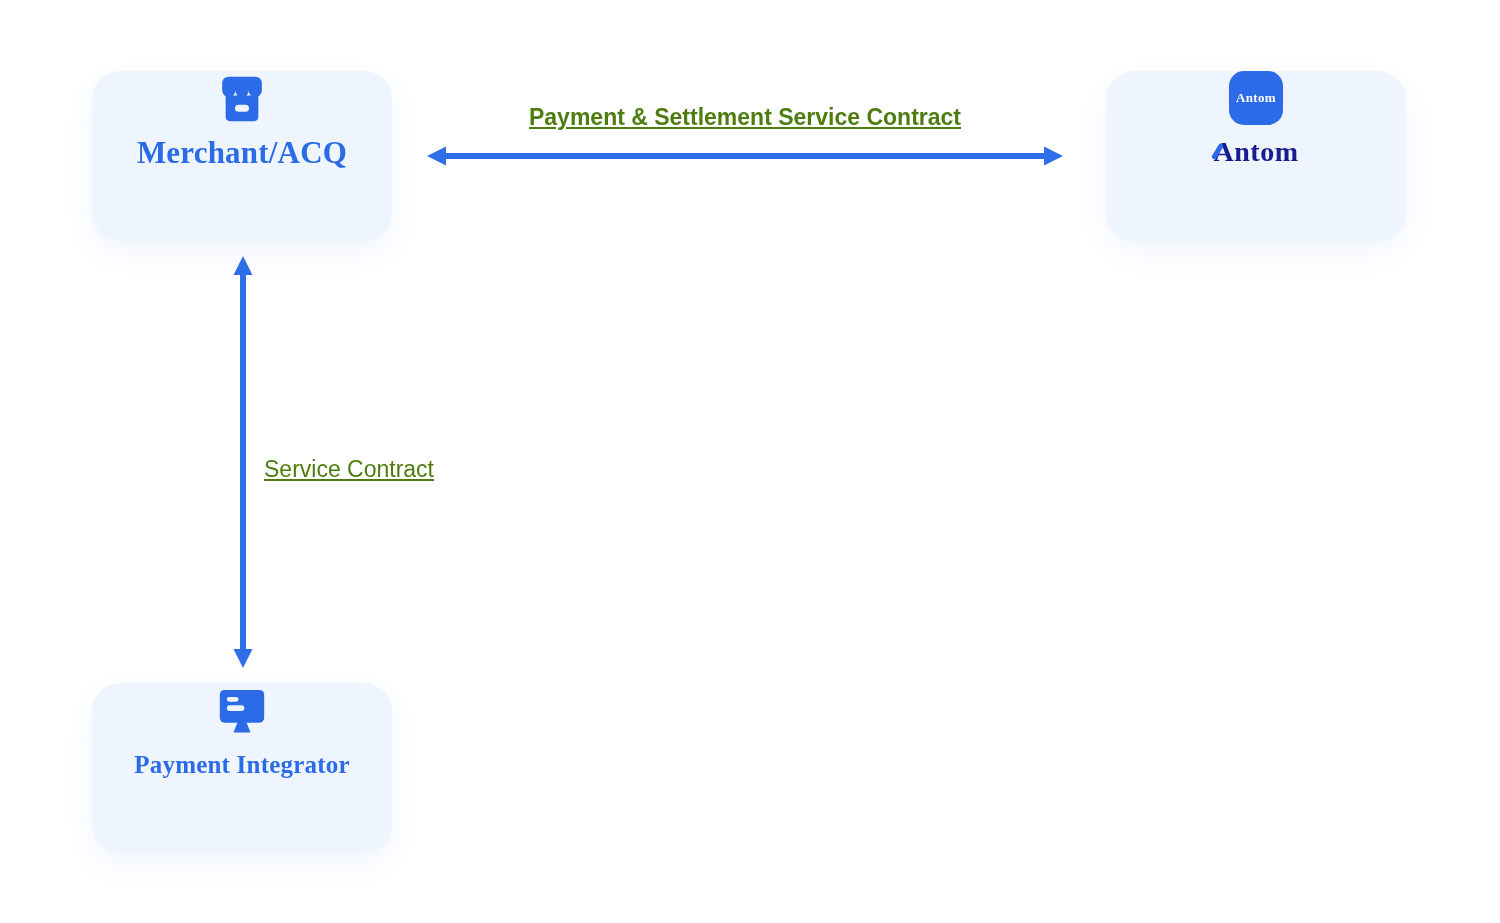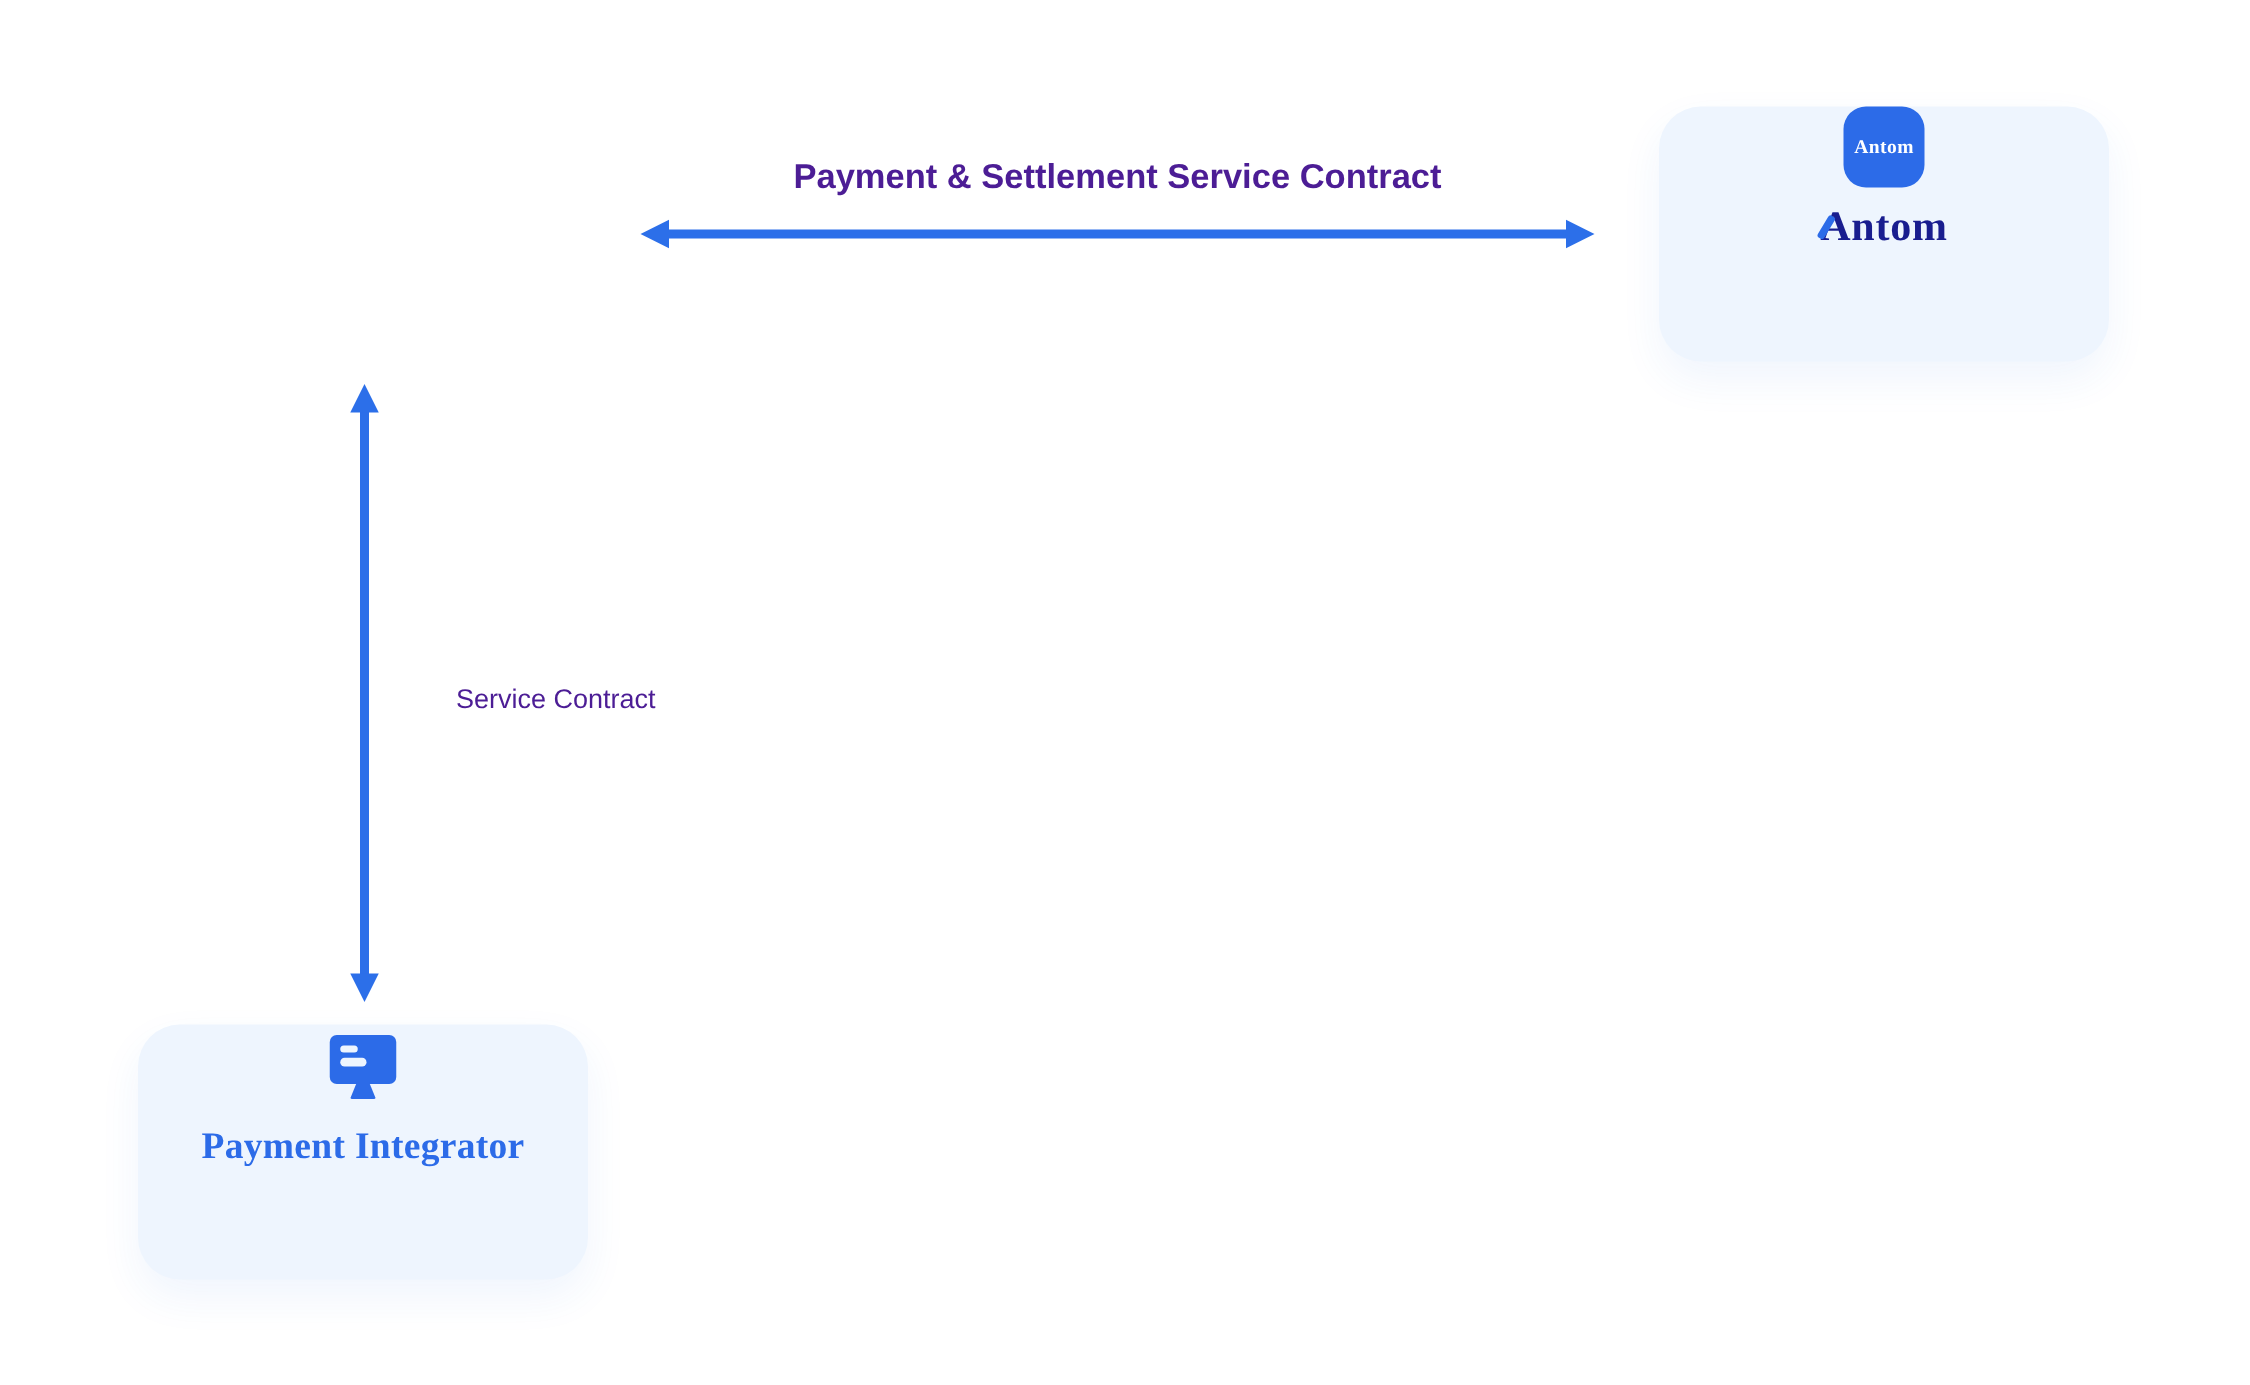"Payment & Settlement Service Contract" .edge-label { color: #4c1d95 -> #4d7c0f; text-decoration: none -> underline }
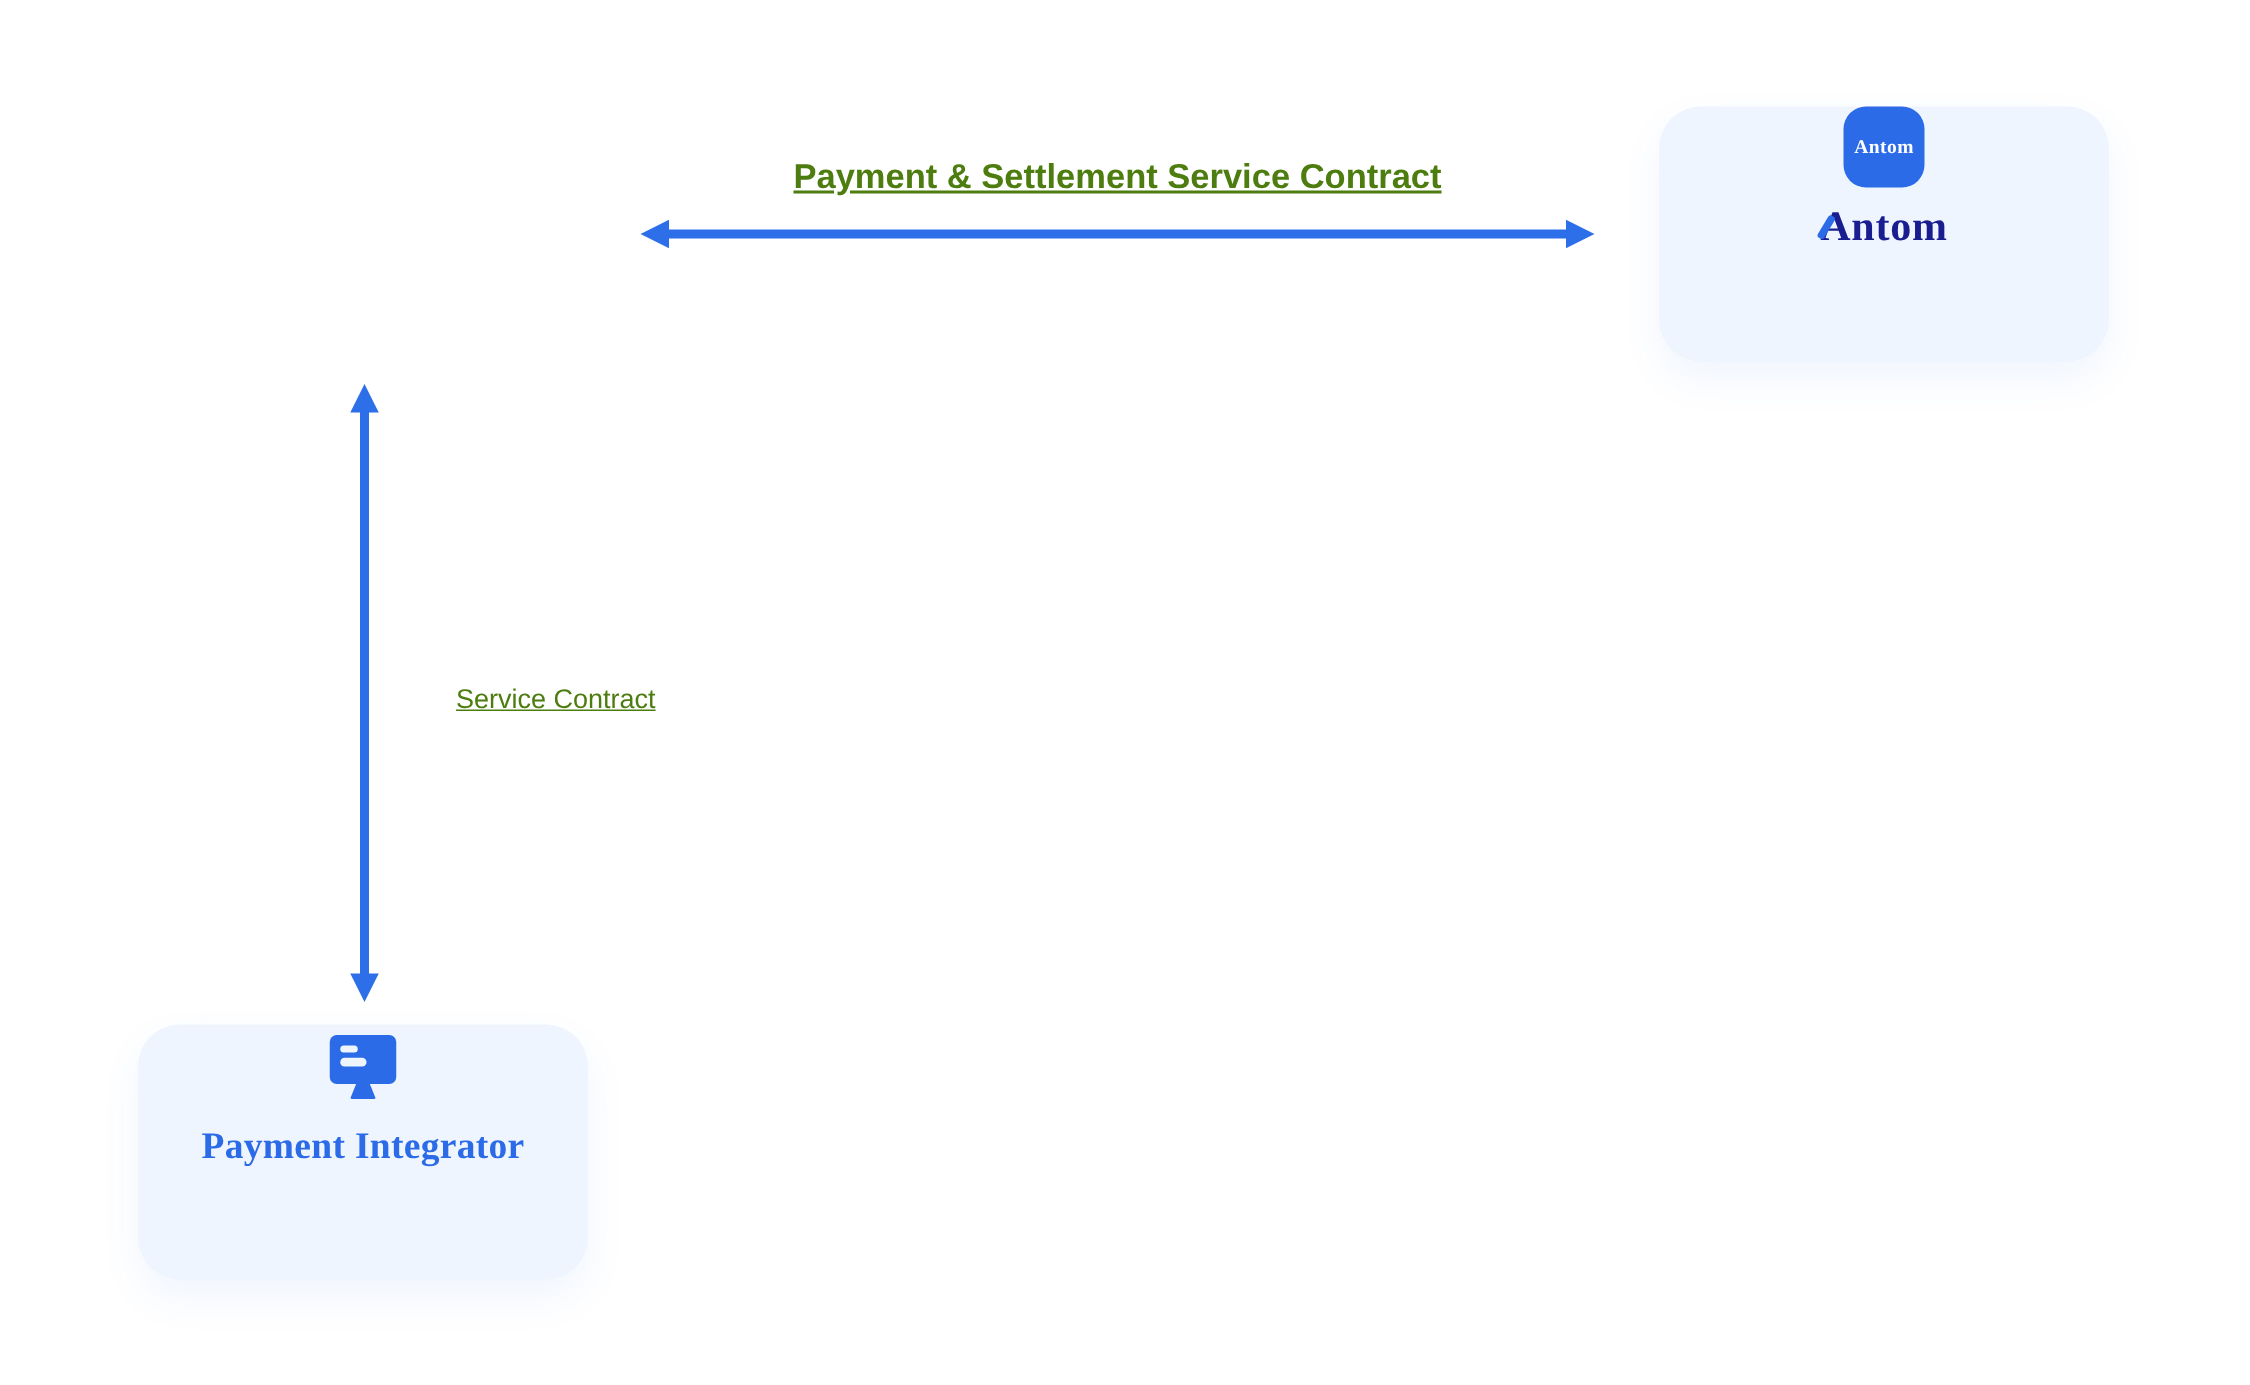"Merchant/ACQ" div.node { html: none -> <div> <div> <svg> <path></path> <path></path> <rect></rect> </svg> </div> <div>Merchant/ACQ</div> </div> }
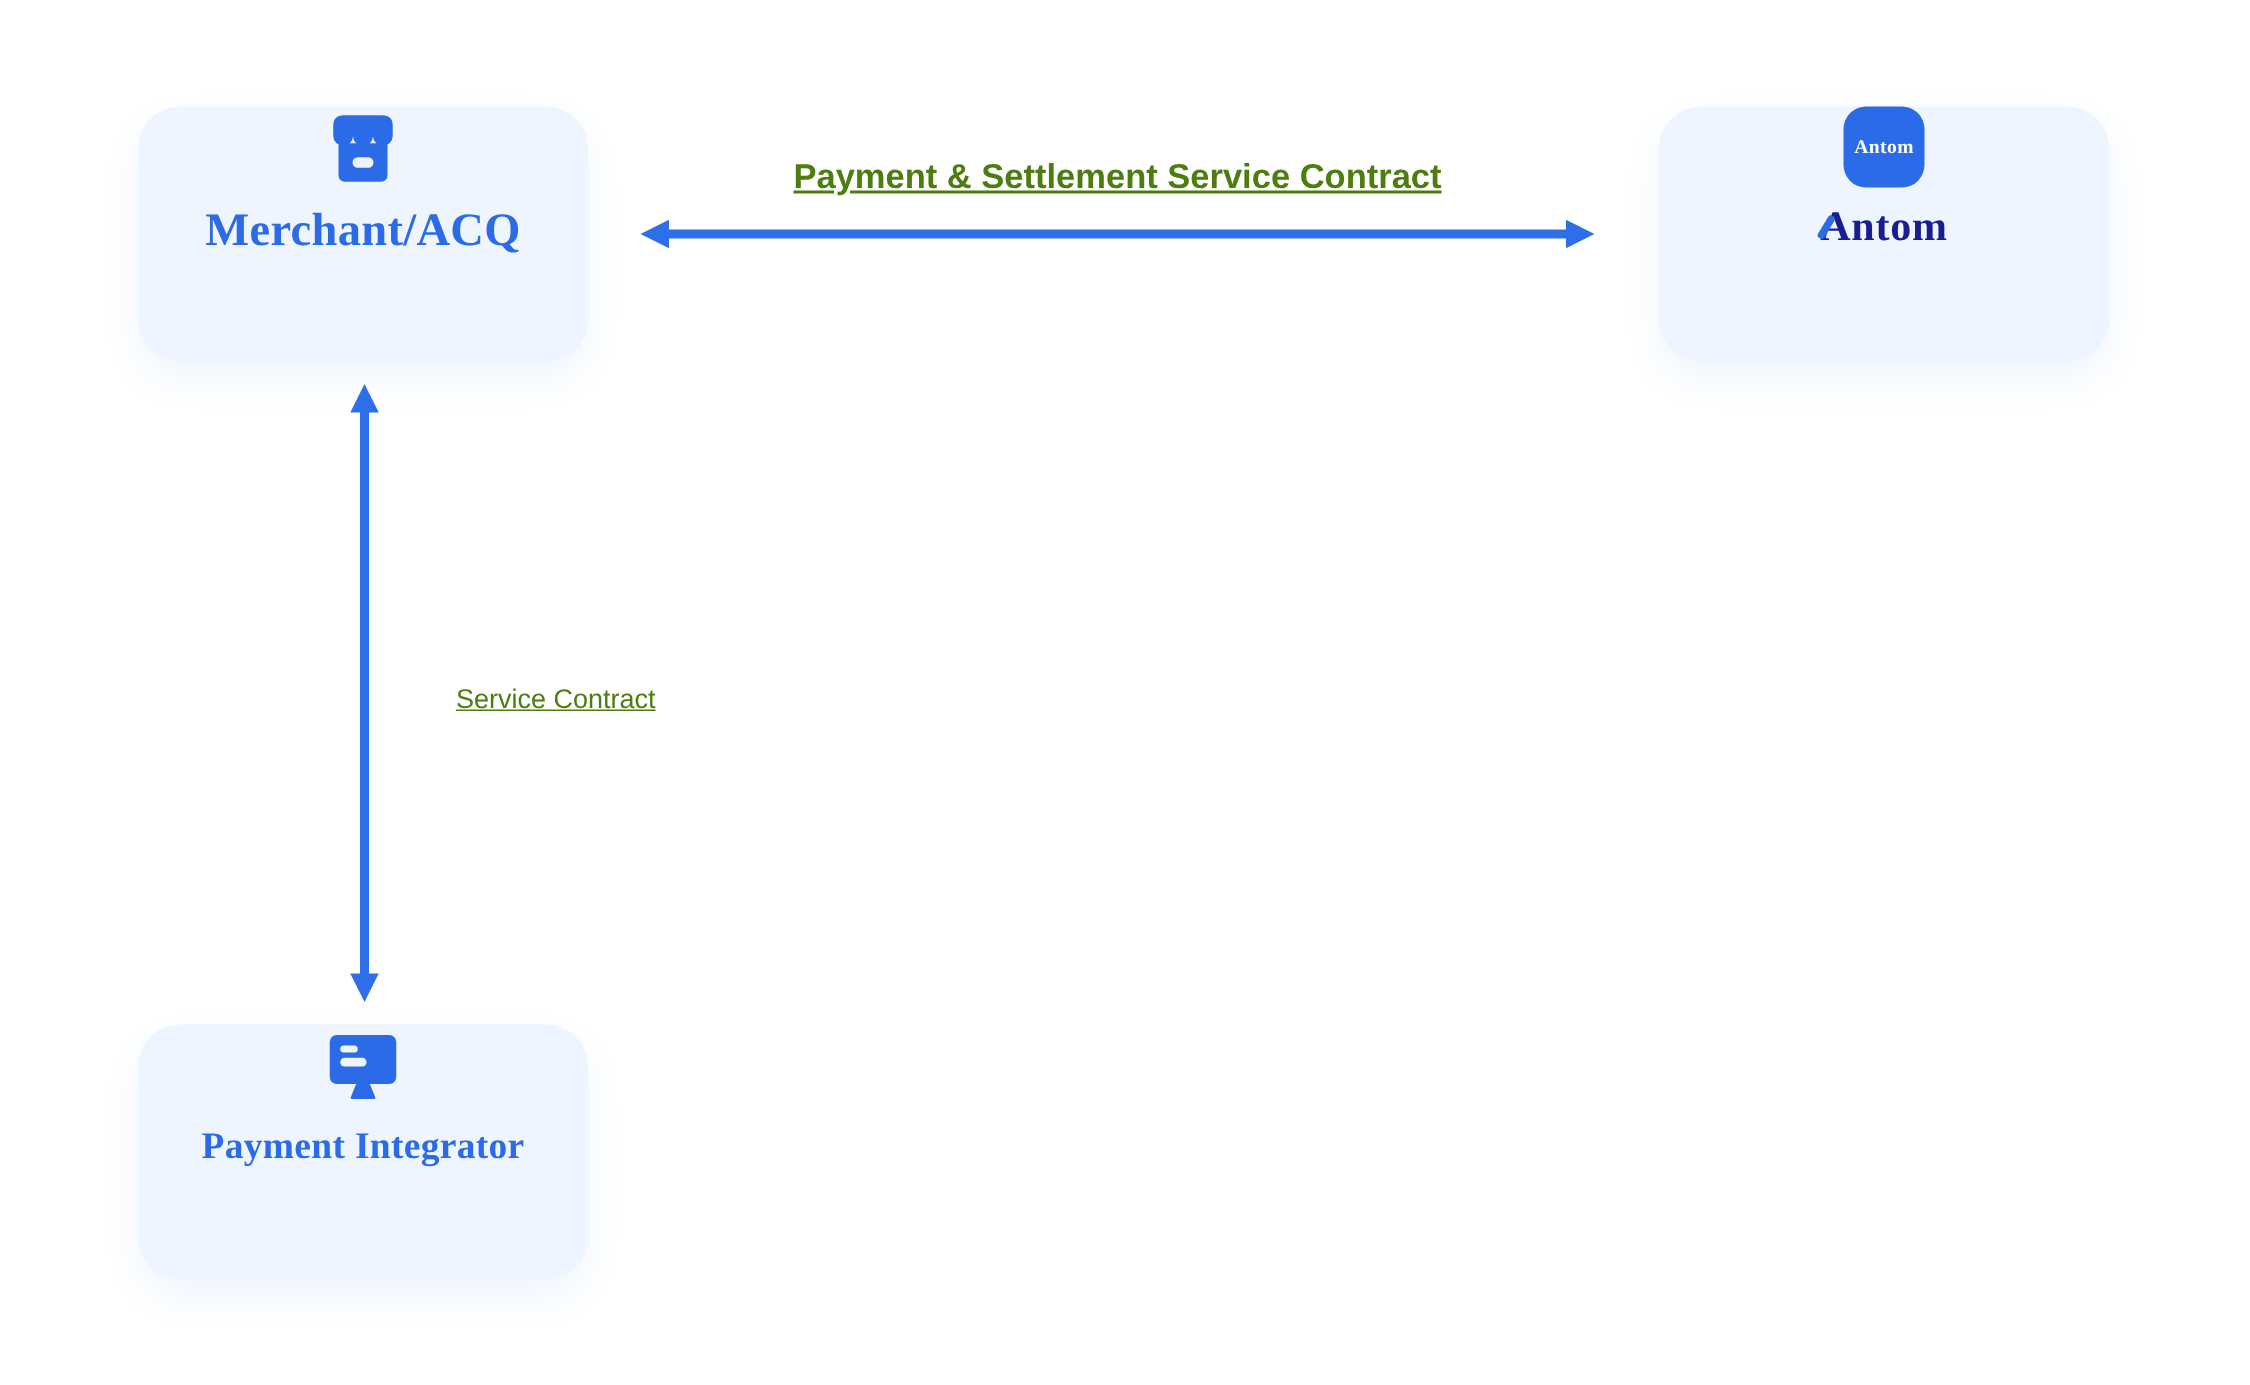"Service Contract" #label-service { font-size: 18px -> 23px; margin-left: 40px -> none }
